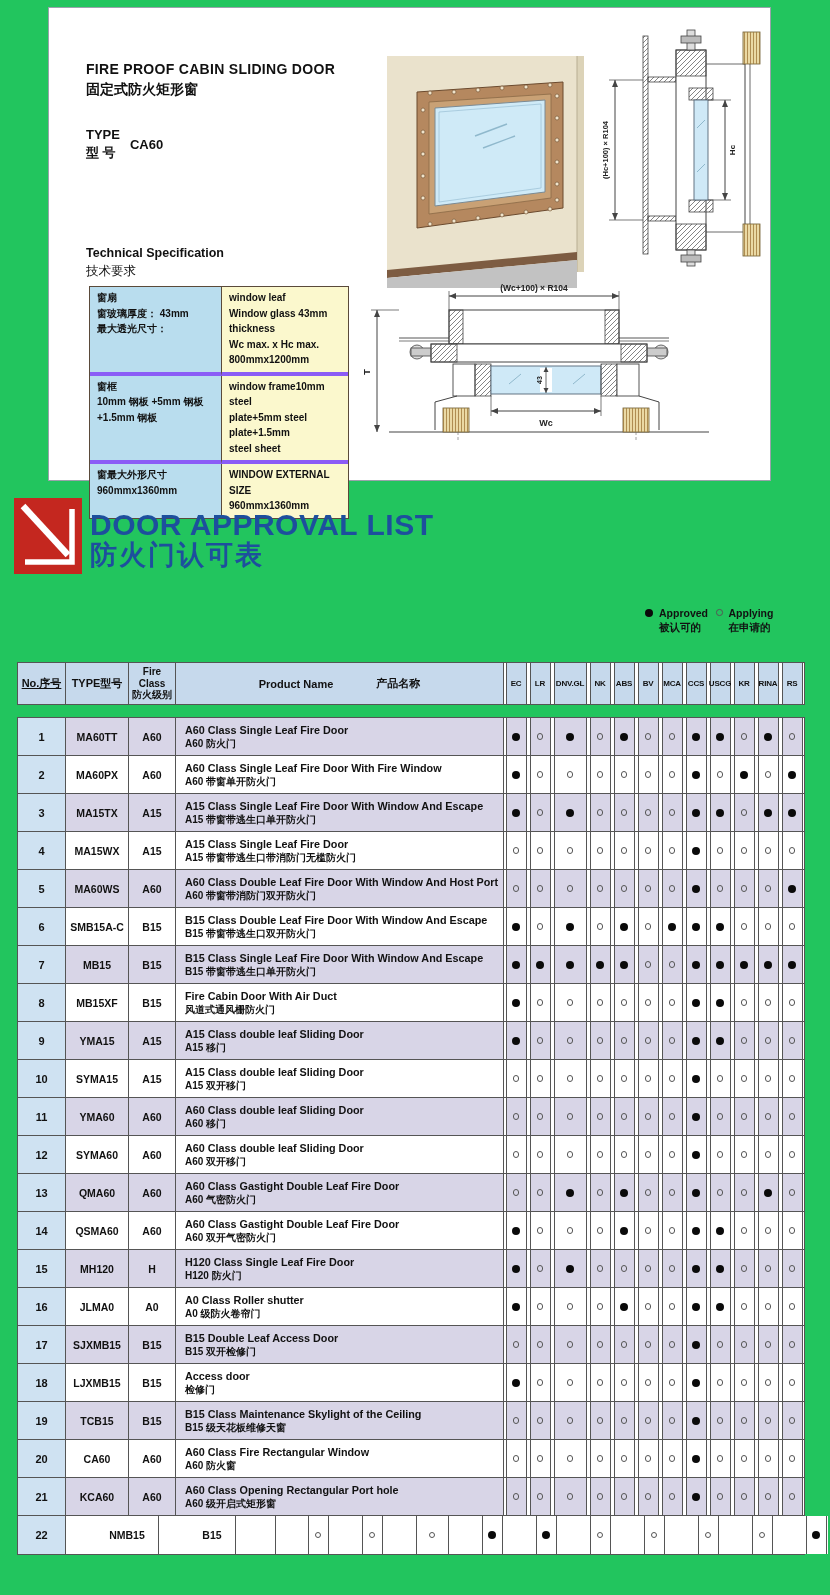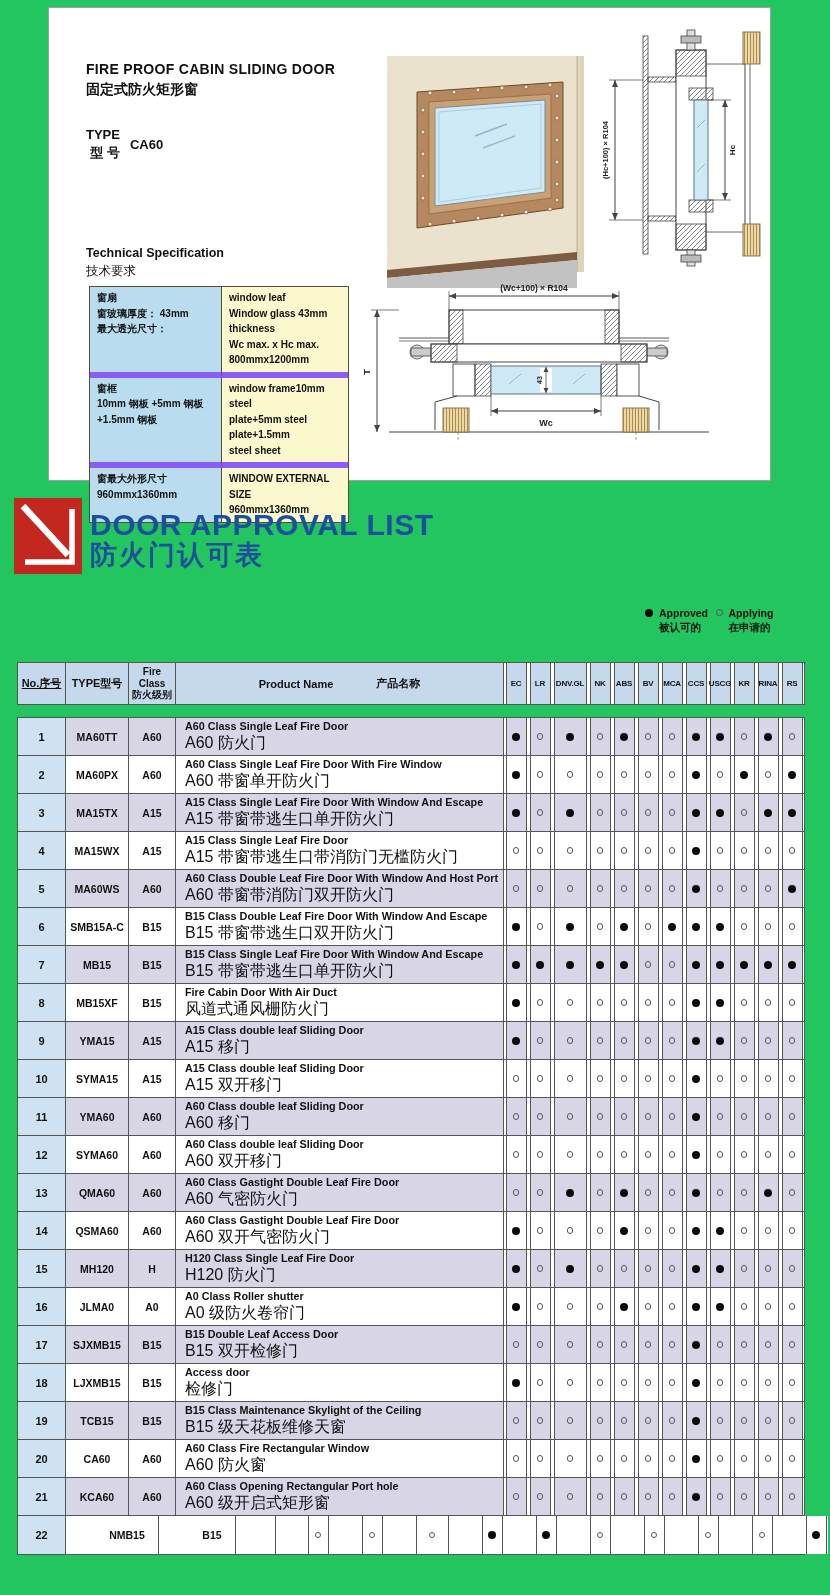"TYPE" .type-labels { text-align: right -> none }
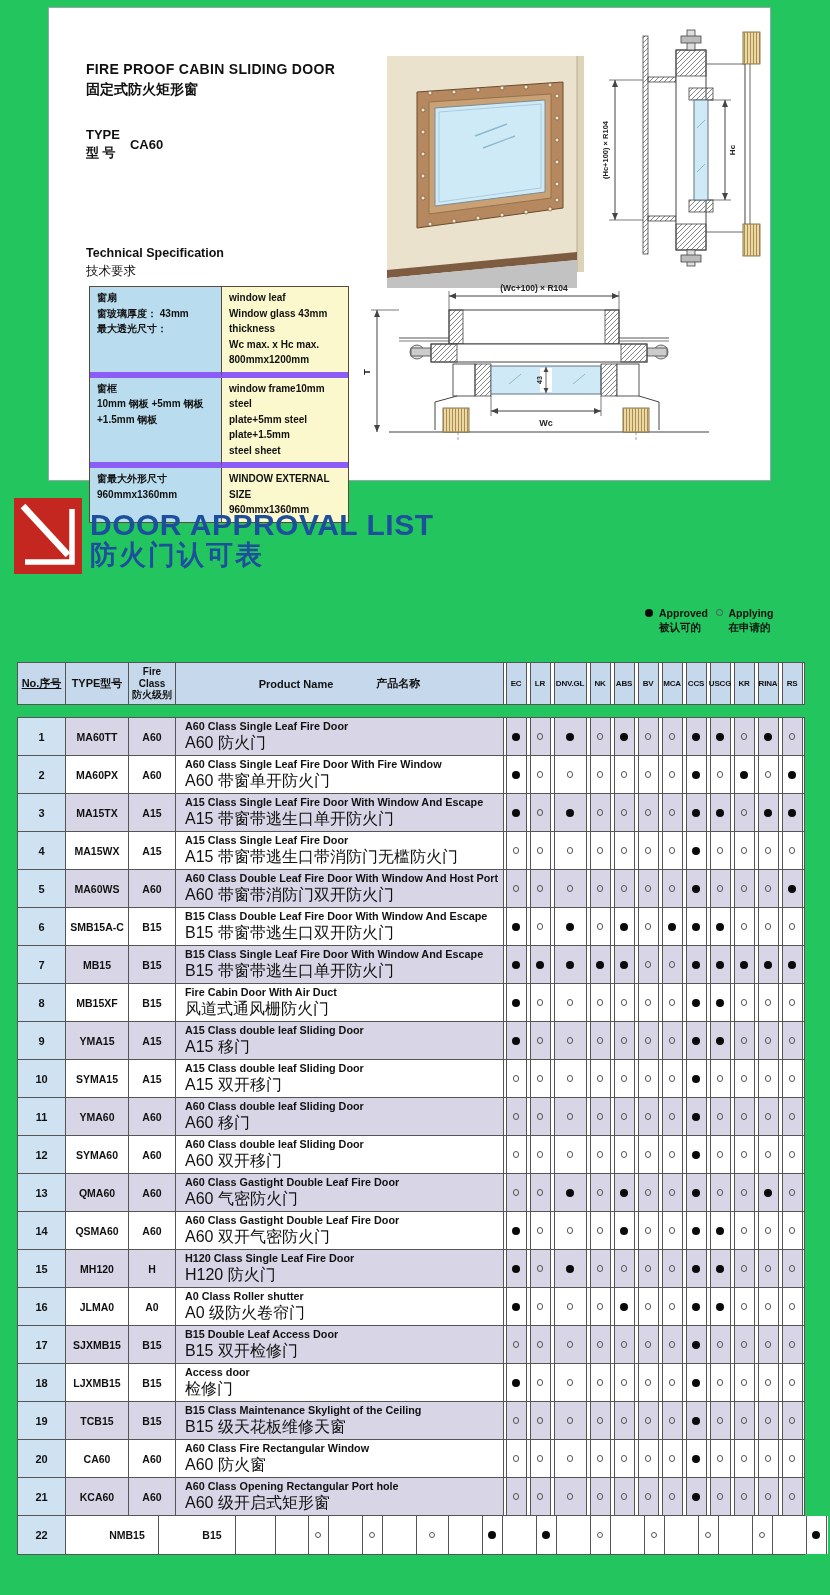"窗扇" .spec-cell { border-bottom: 6px solid #8b5cf6 -> 4px solid #8b5cf6 }
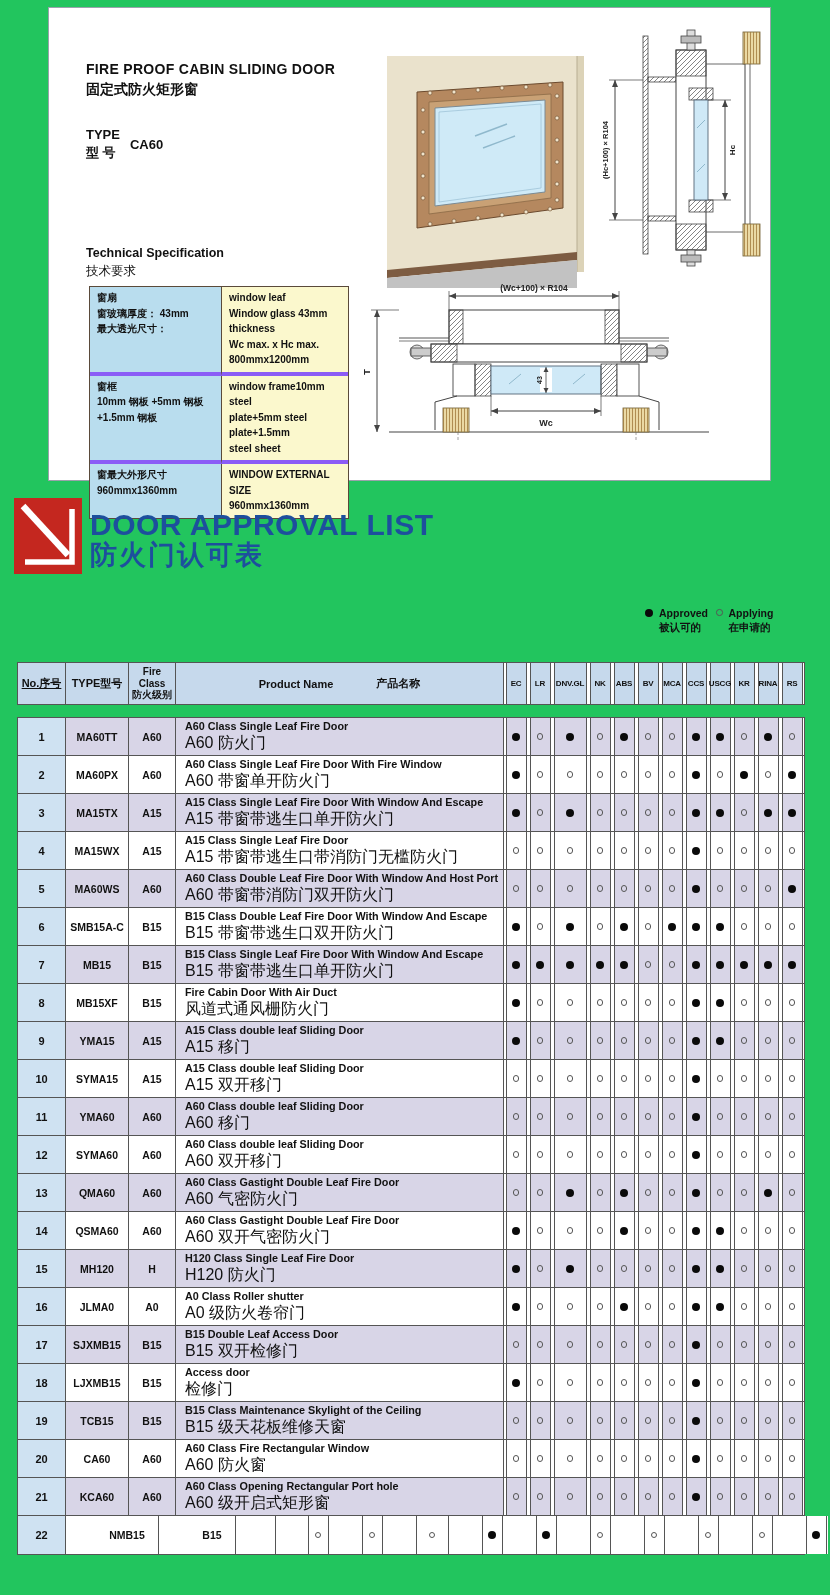"A60 防火门" .p-cn { font-size: 16px -> 10px; font-weight: 400 -> 700 }
